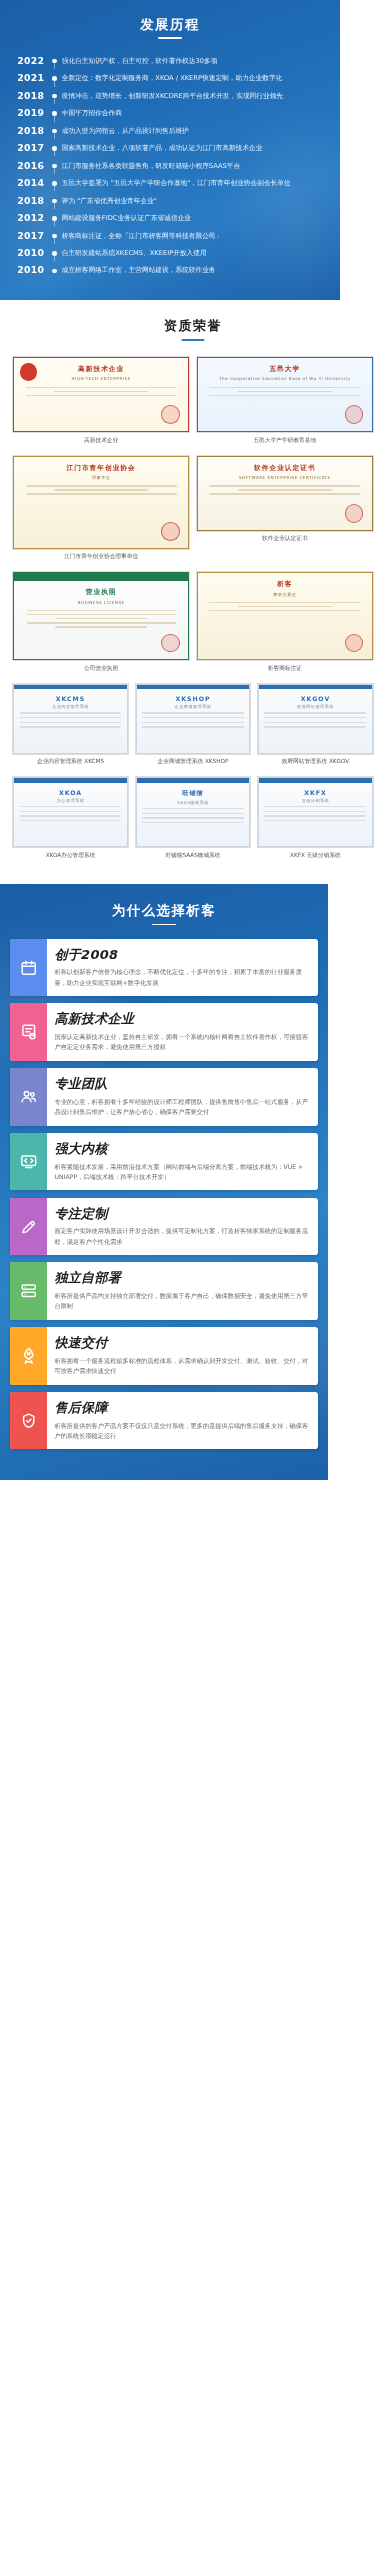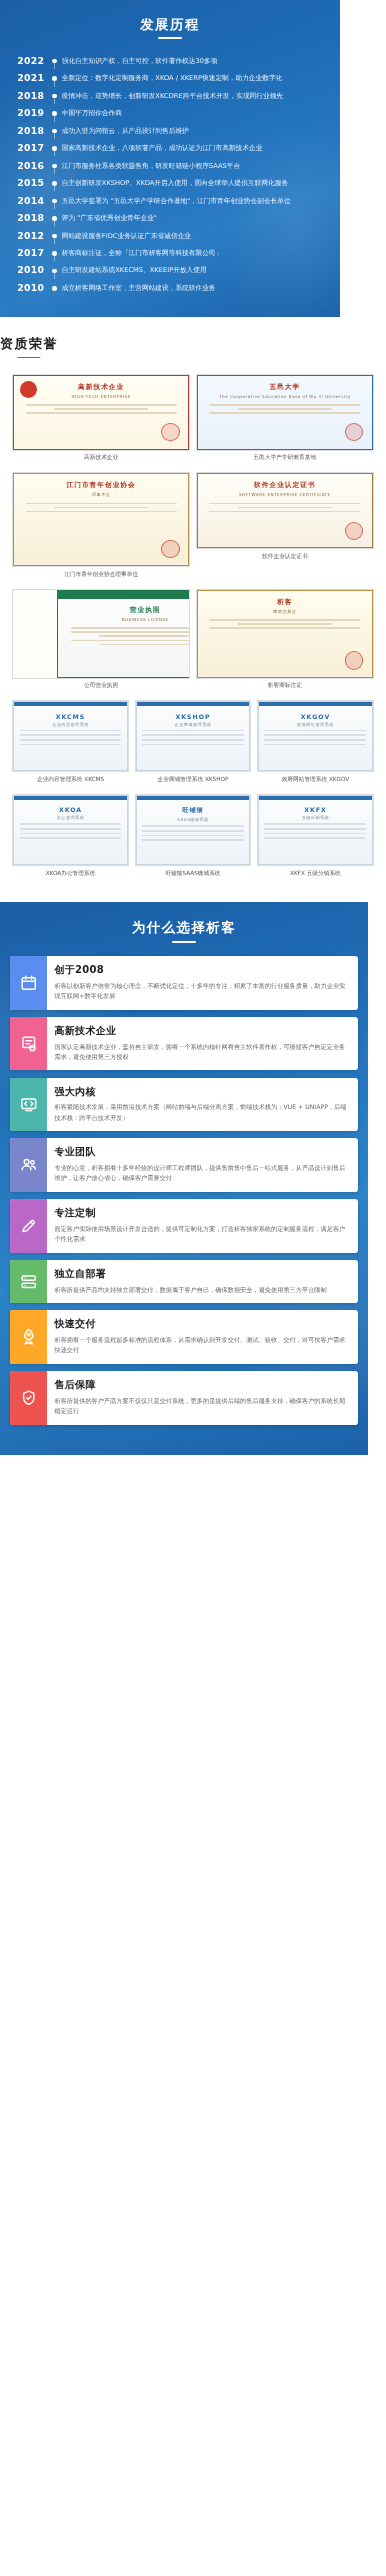"2015" div.tl-row { html: <div> <div>2015</div> <div> <span></span> <span></span> </div> <div>自主创新研发XKSHOP、XKOA开启入使用，面向全球华人提供互联网化服务</div> </div> -> none }
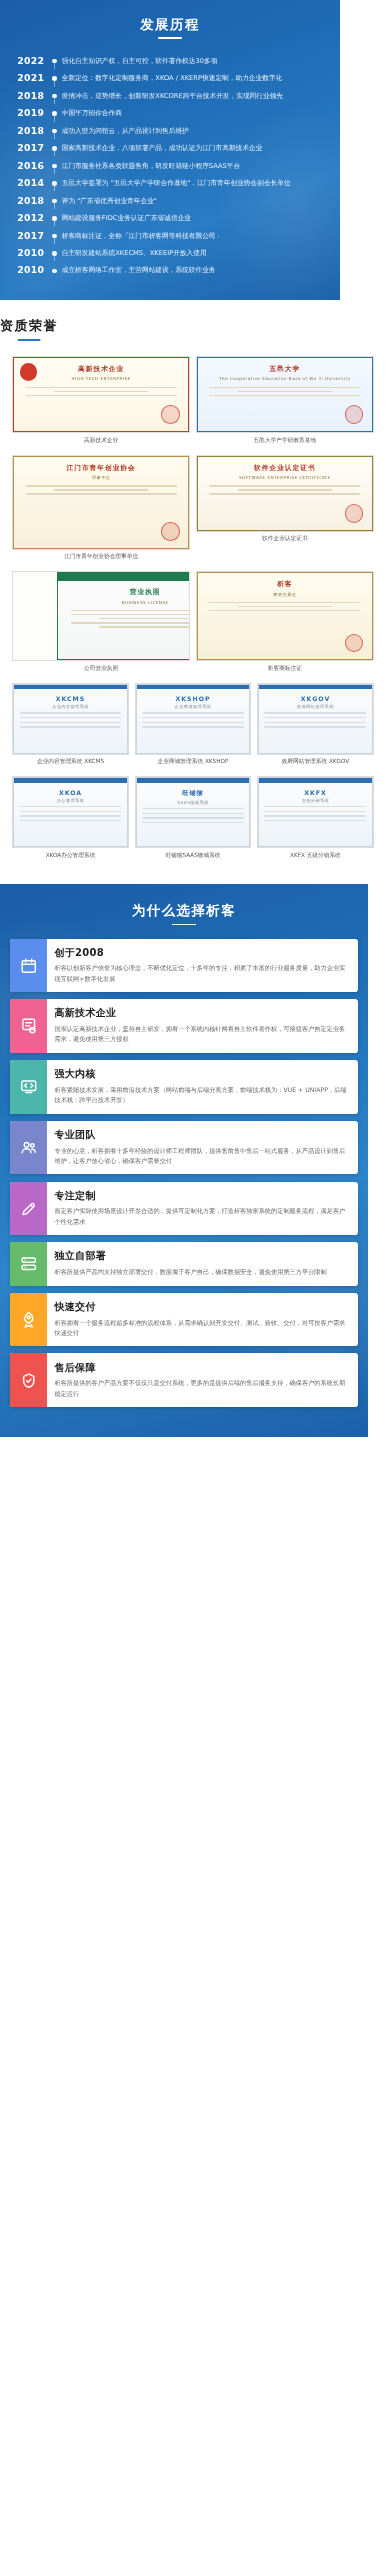"资质荣誉" .sec-title-dark { text-align: left -> center }
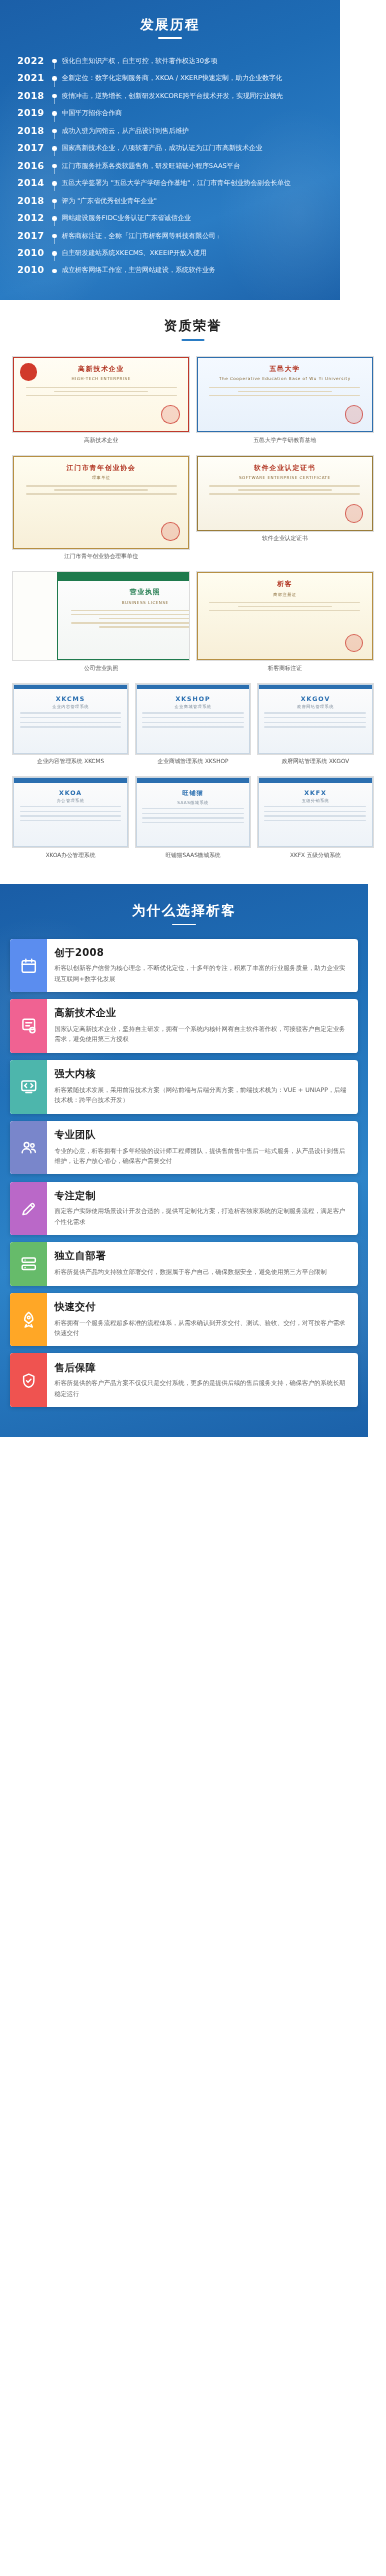"营业执照" .c-license { margin-left: 44px -> none }
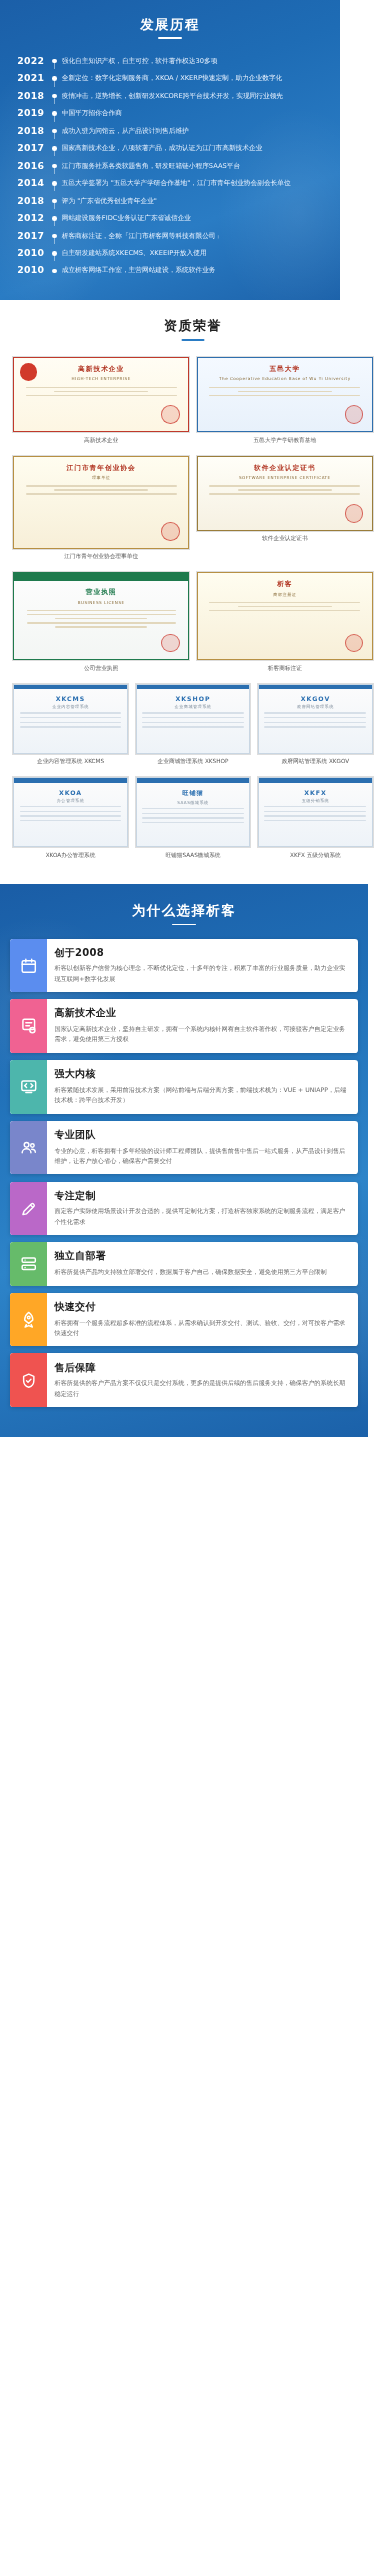"为什么选择析客" .why-section { width: 368px -> 328px }
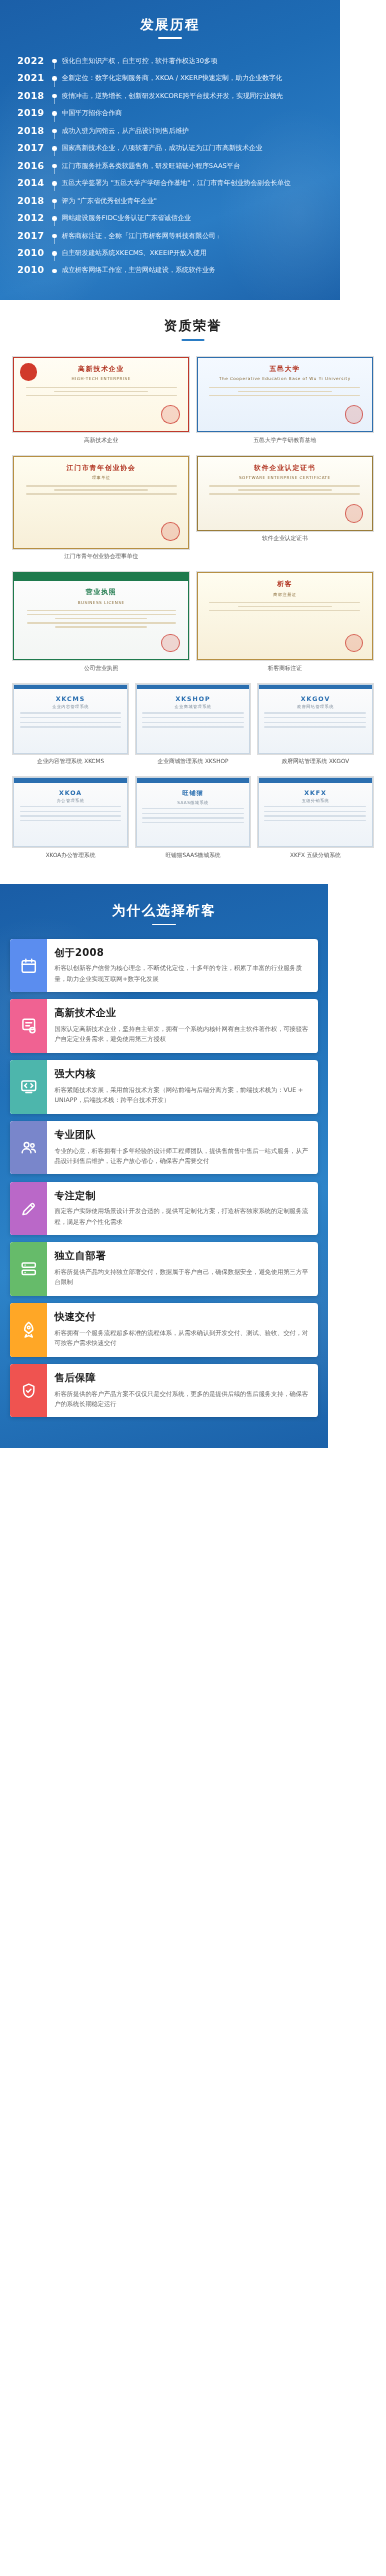"创于2008" .why-h { font-size: 10px -> 13px; font-style: none -> italic }
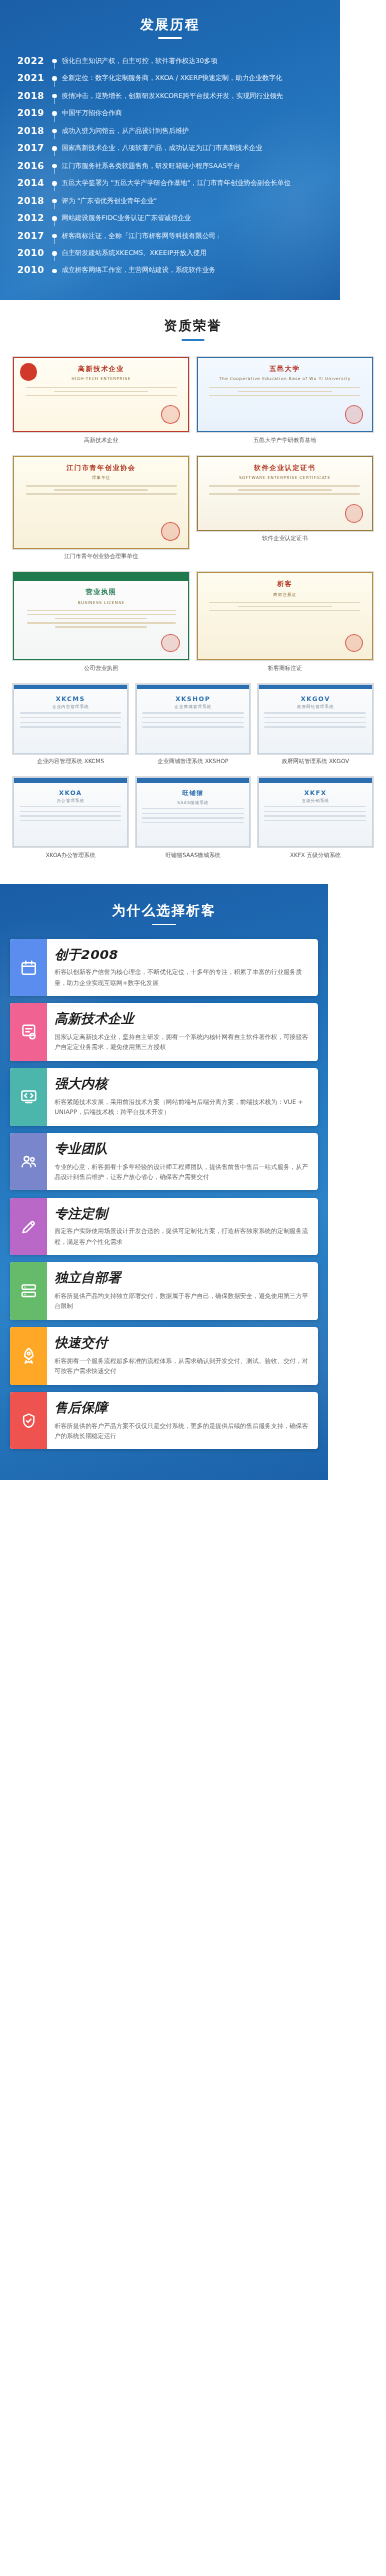"强大内核" div.why-card { order: before "专业团队" -> after "专业团队" }
